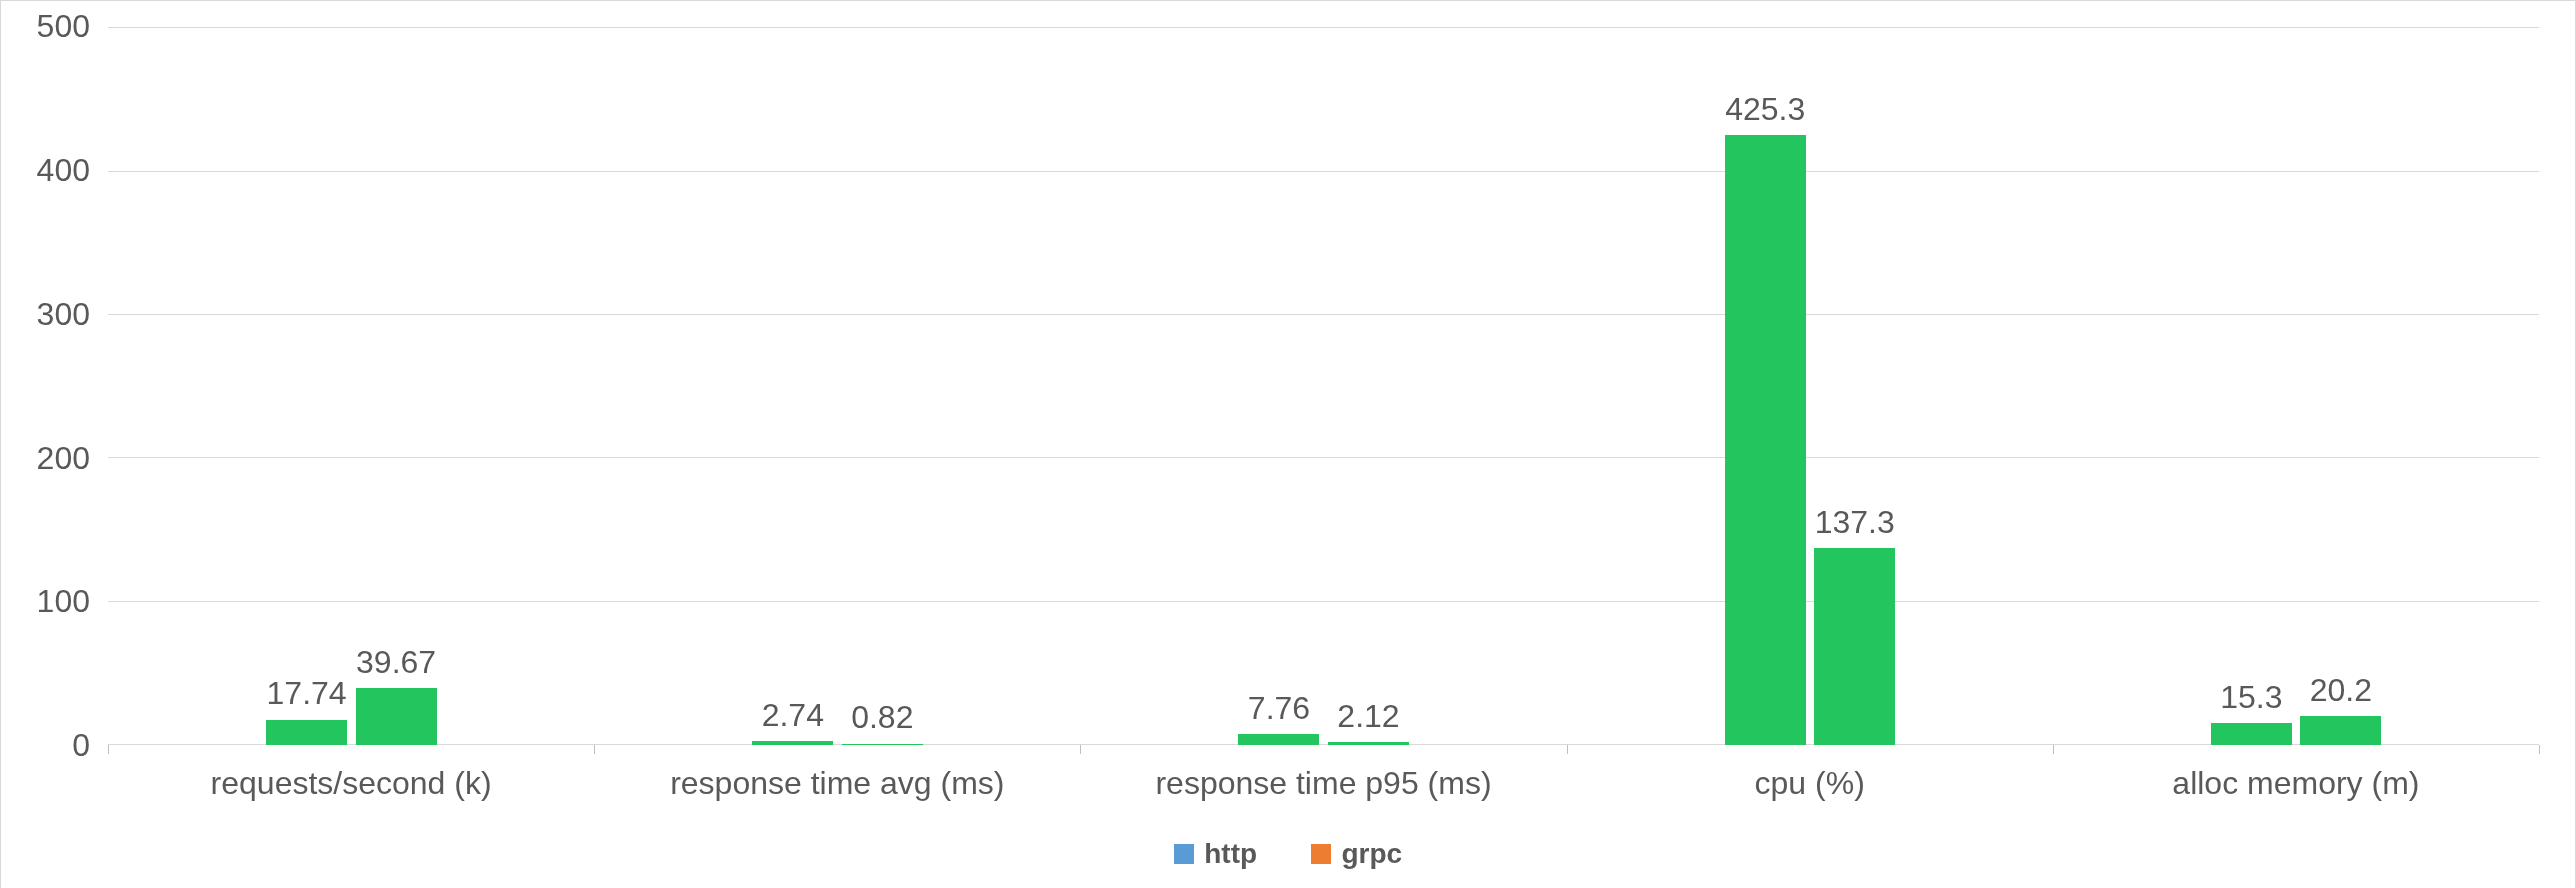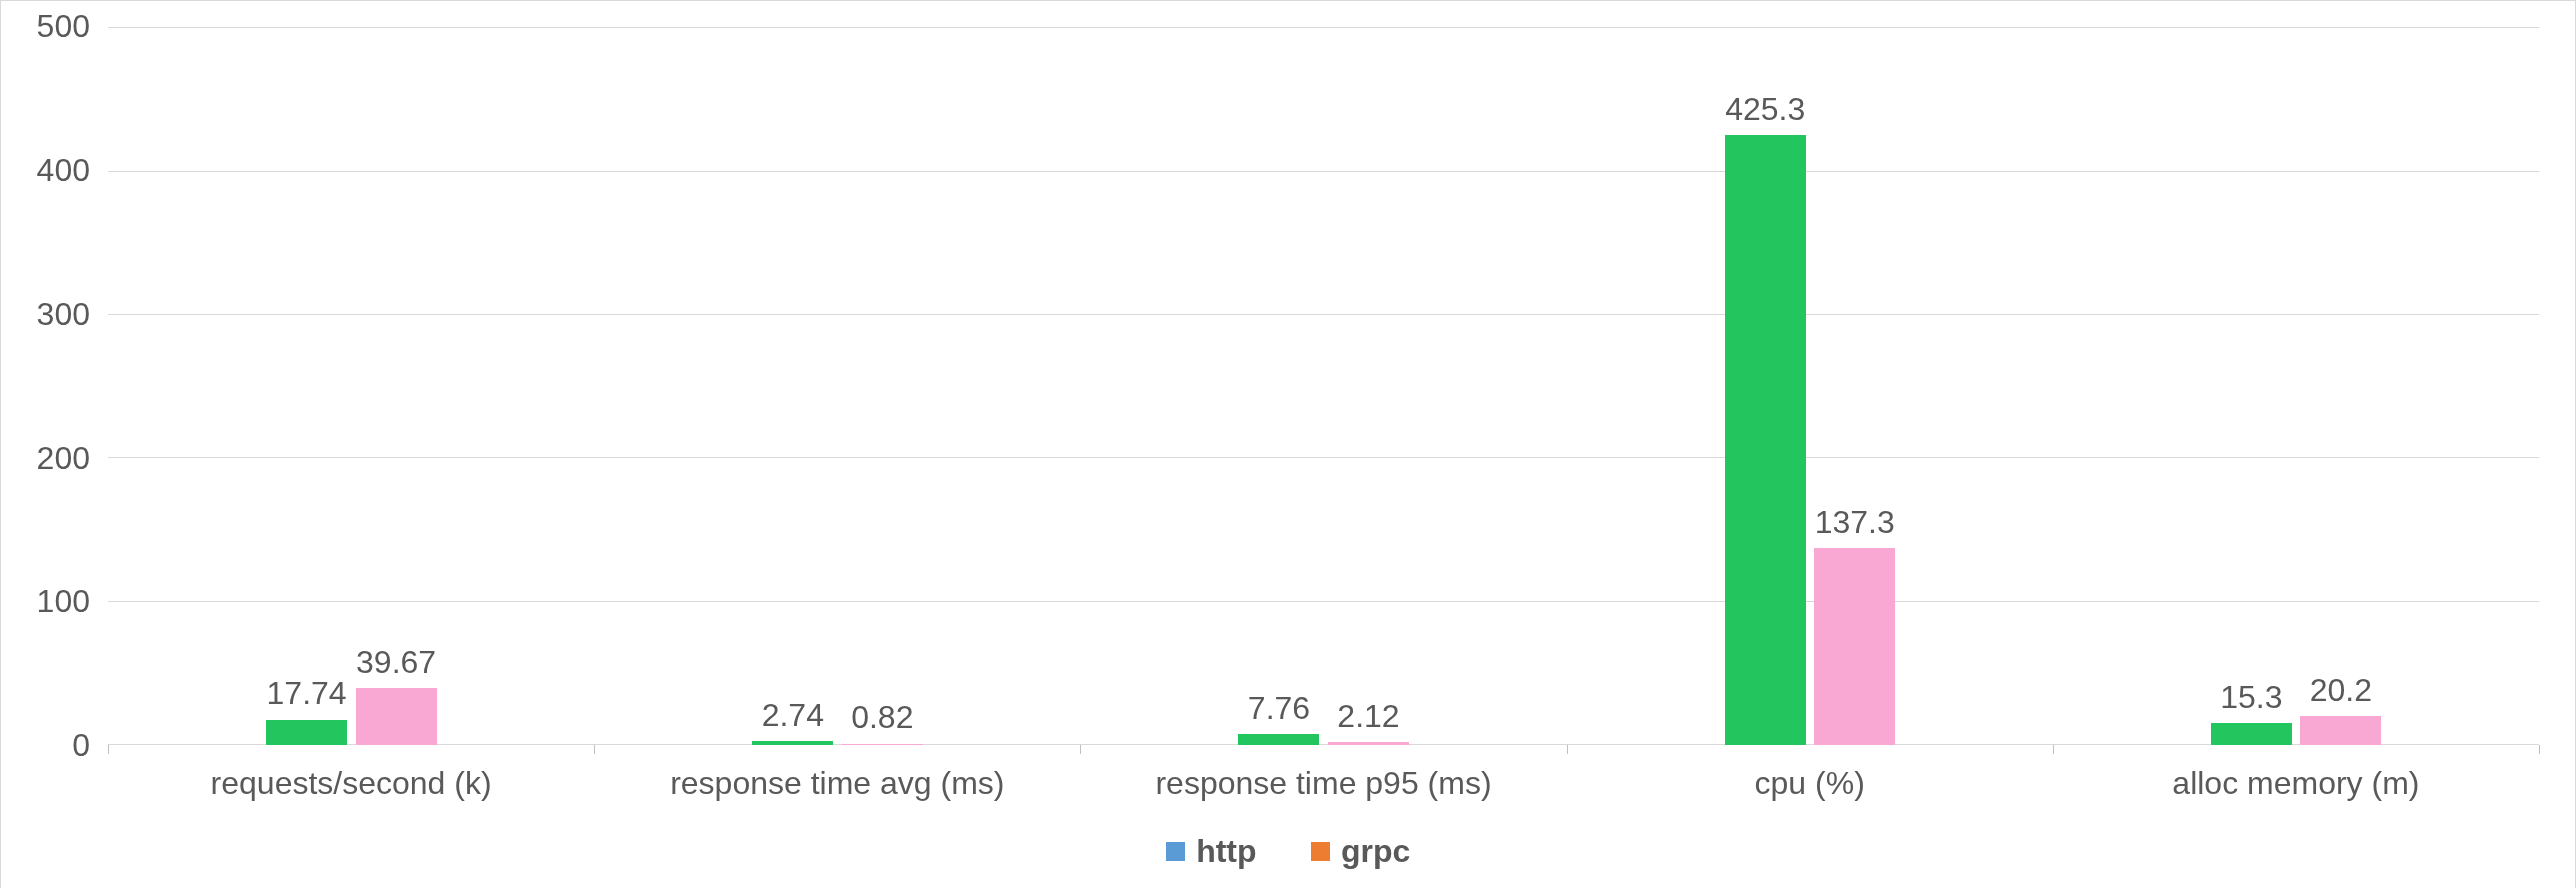"137.3" .bar.grpc { background: #f9a8d4 -> #22c55e }
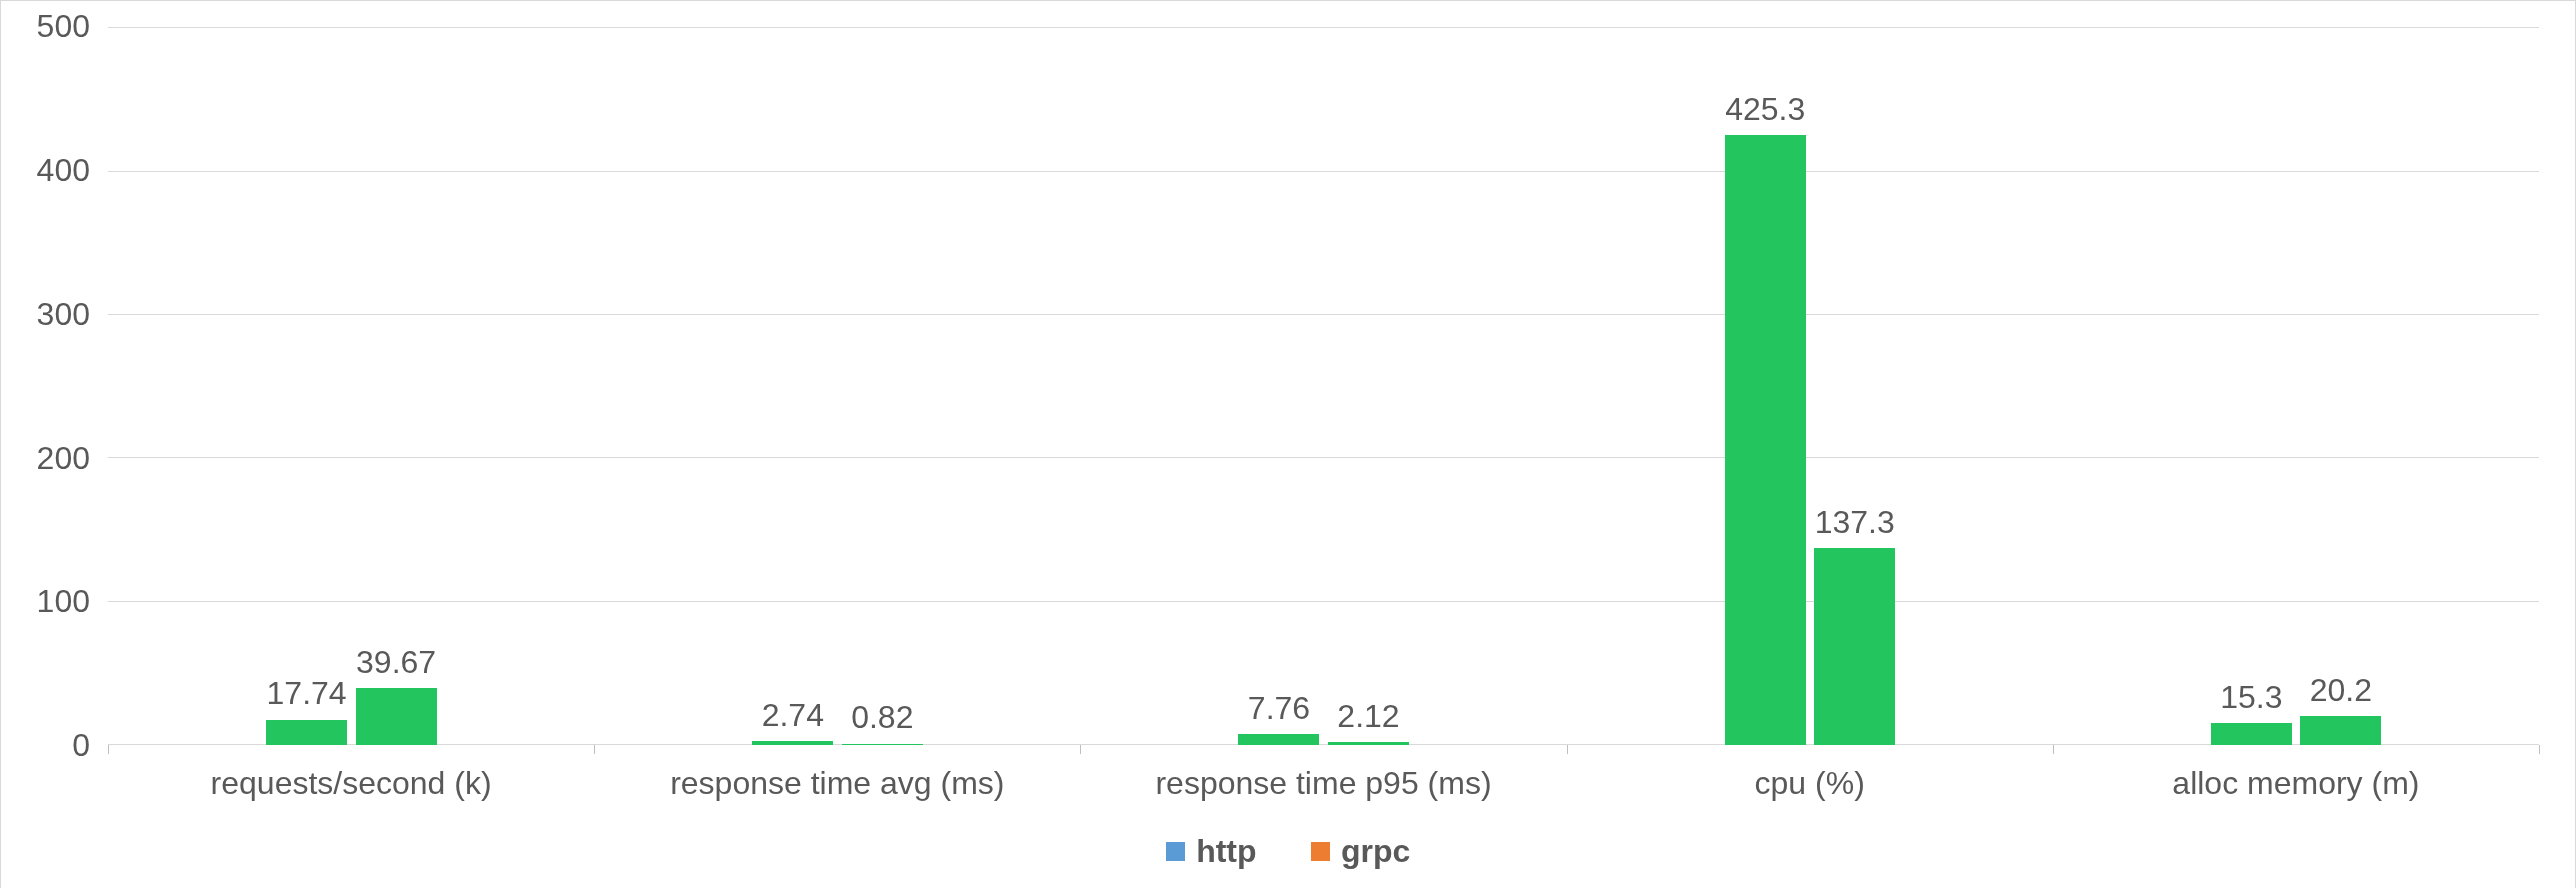"http" .legend { font-size: 32px -> 28px }
